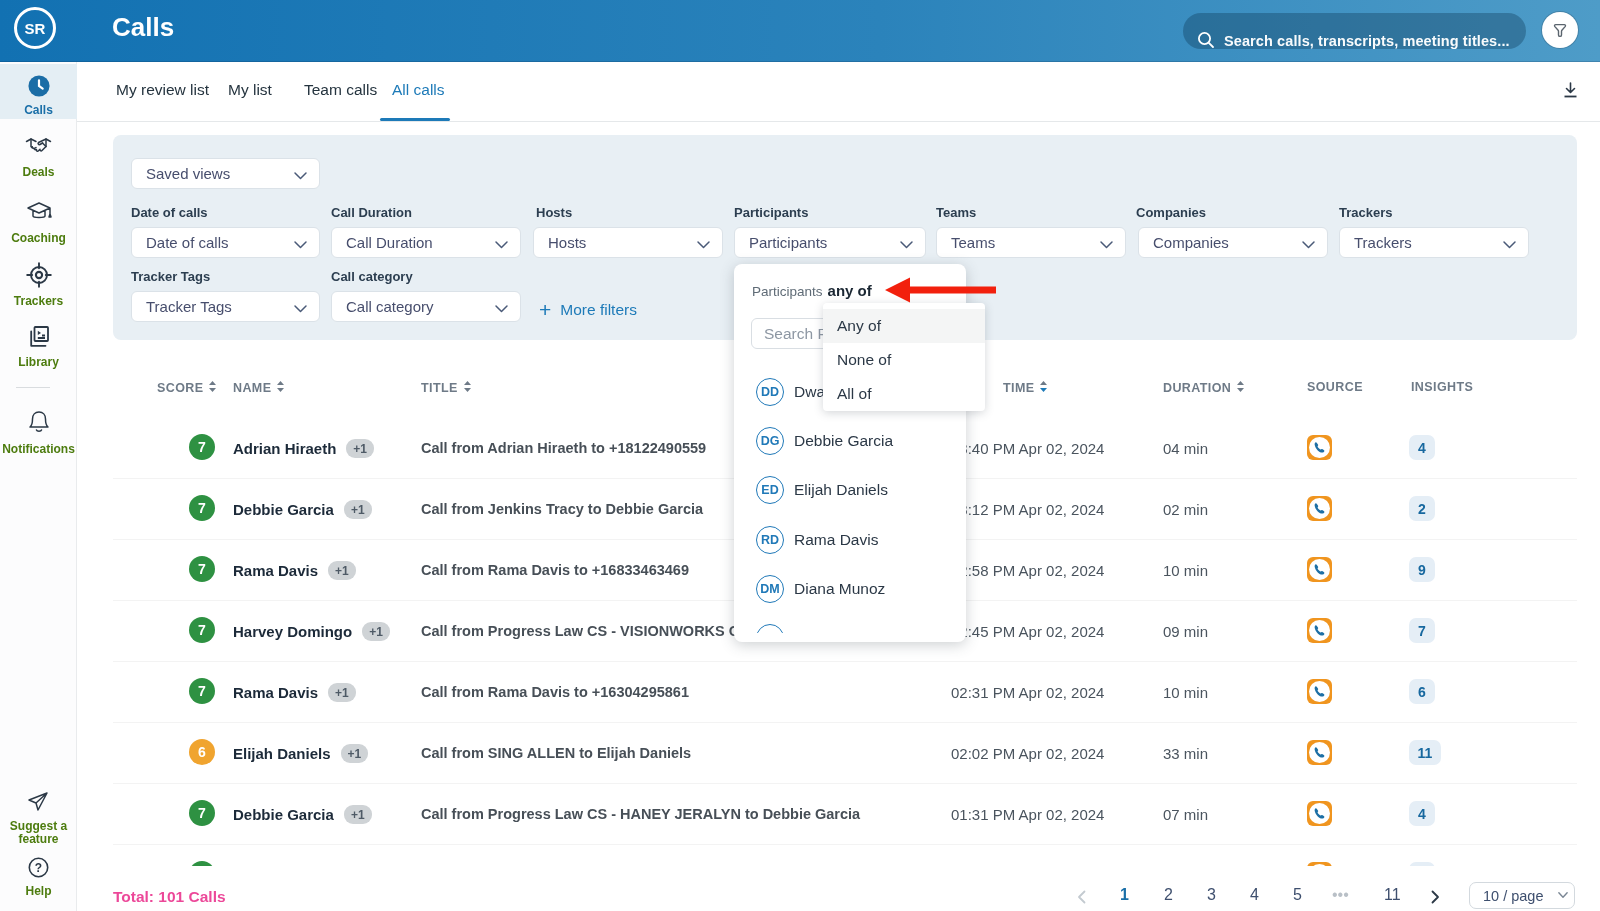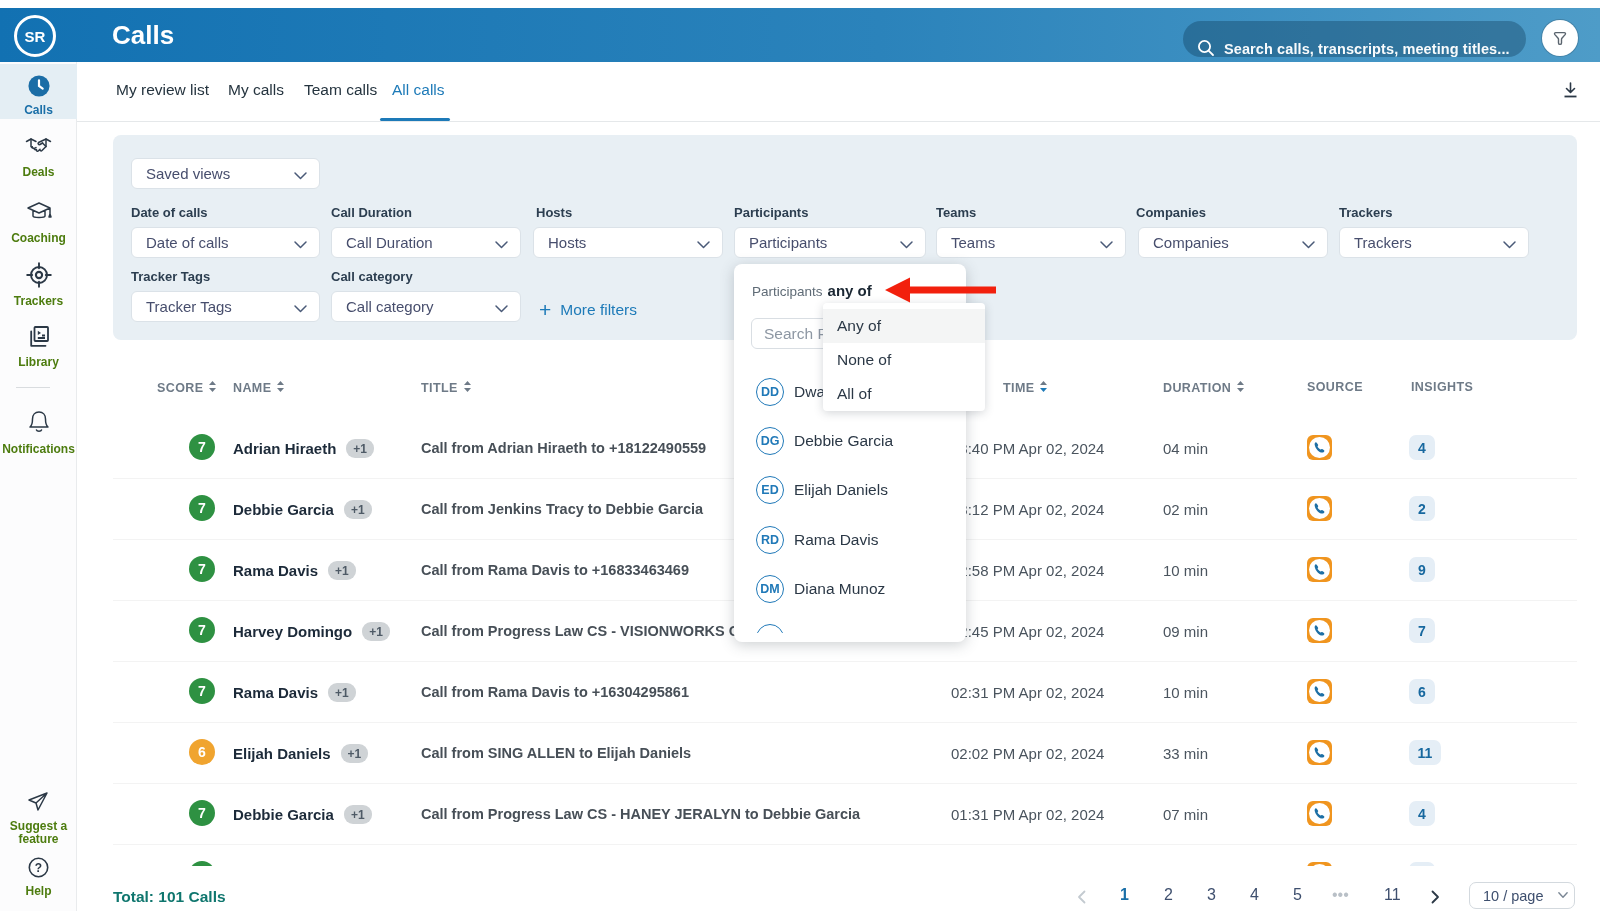"SR" #header { top: 8px -> 0 }
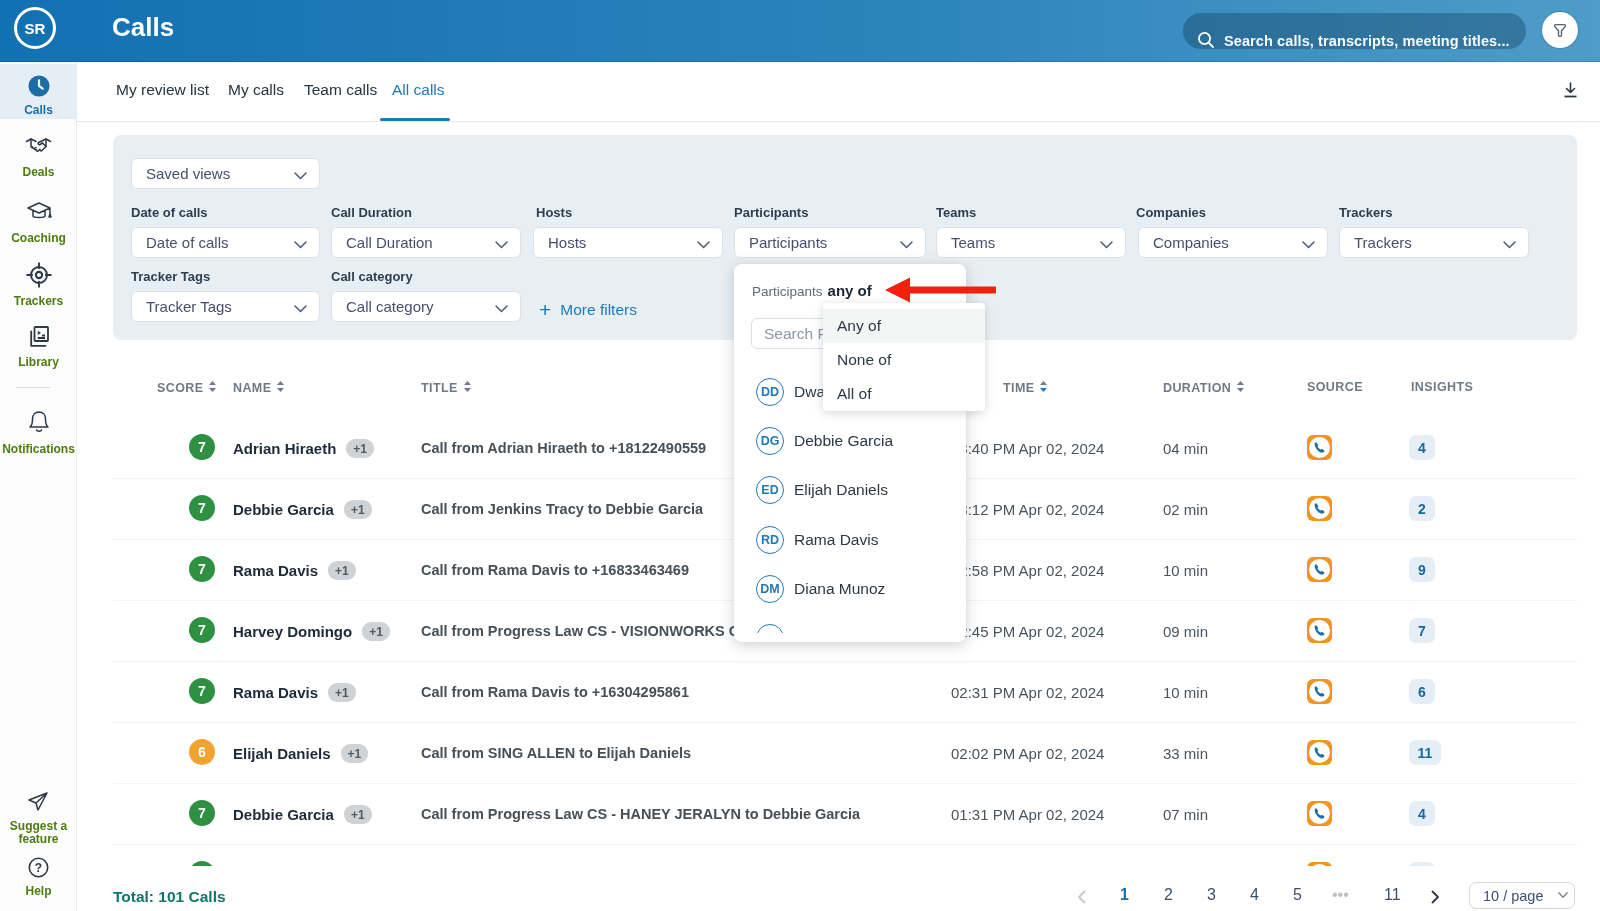"My calls" div.tab { text: calls -> list }
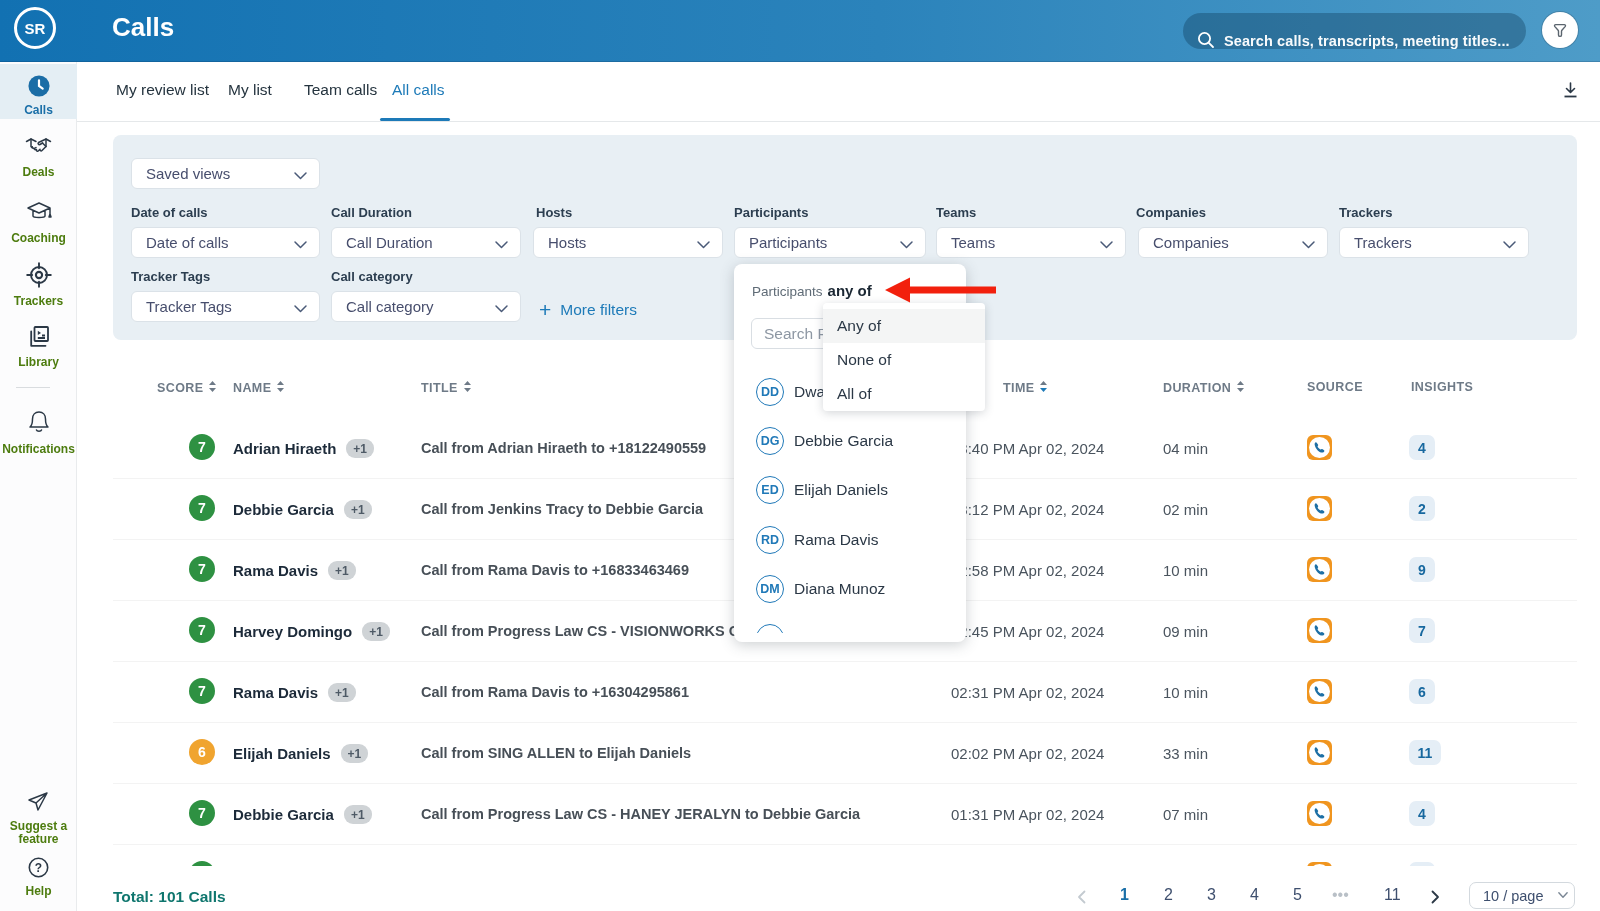"Total: 101 Calls" #total { color: #0f766e -> #ec4899 }
